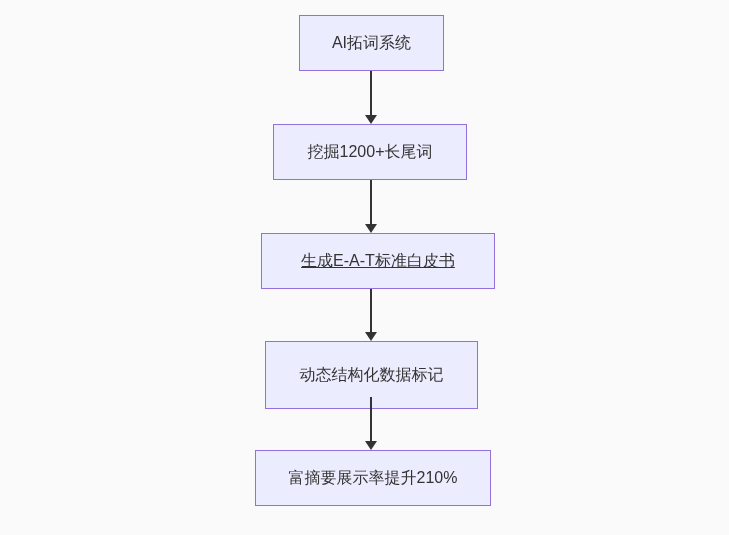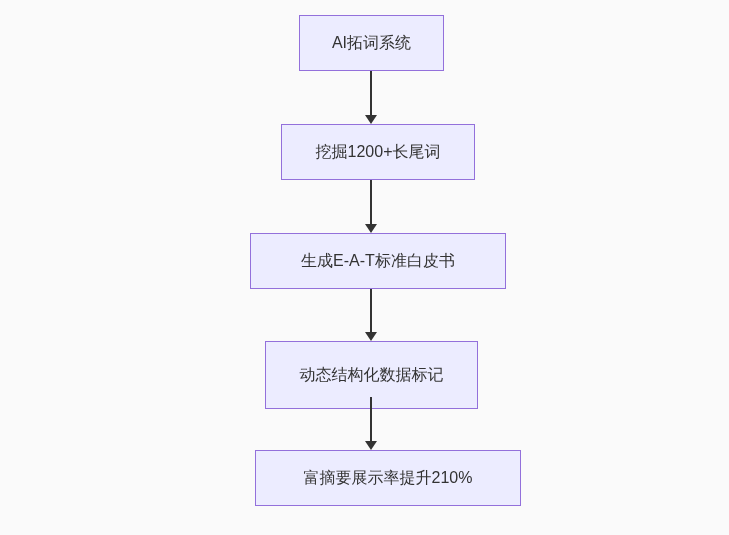"挖掘1200+长尾词" .node-2 { margin-left: 8px -> none }
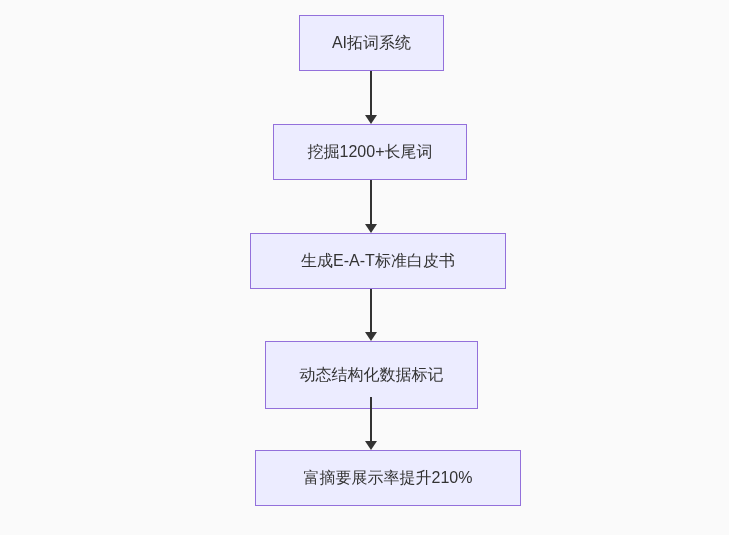"生成E-A-T标准白皮书" .node-3 { left: 250px -> 261px; text-decoration: none -> underline; width: 256px -> 234px }
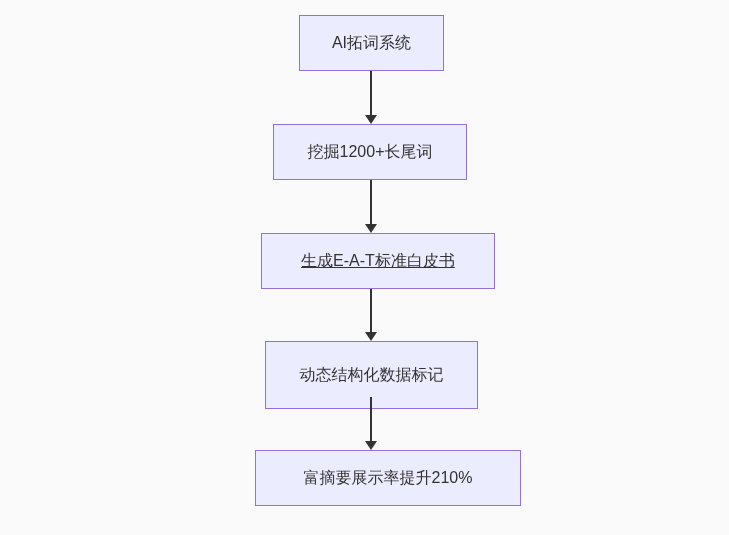"富摘要展示率提升210%" .node-5 { width: 266px -> 236px }
